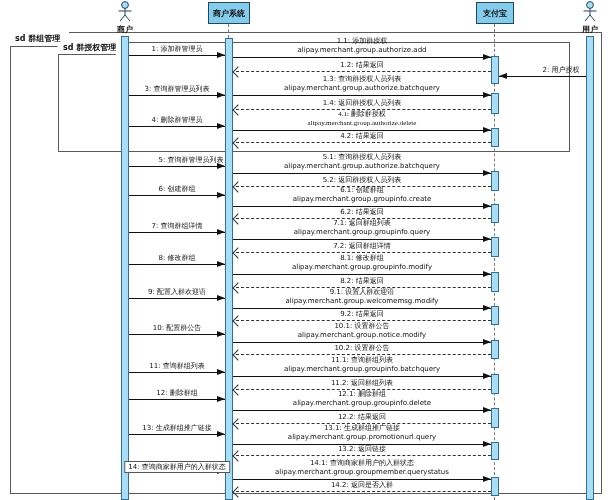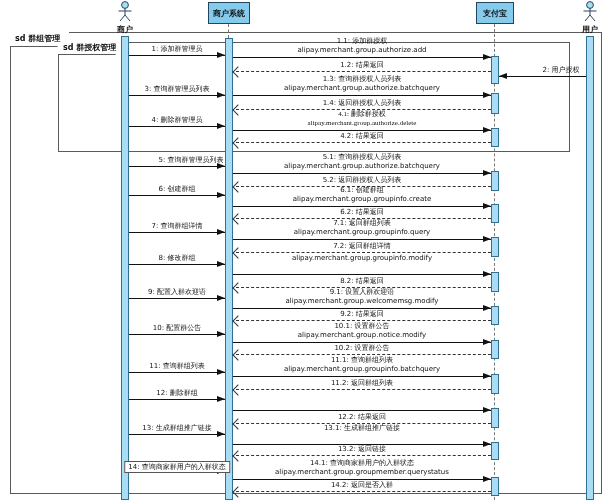"8.1: 修改群组" div { html: none -> <div>8.1: 修改群组</div> }
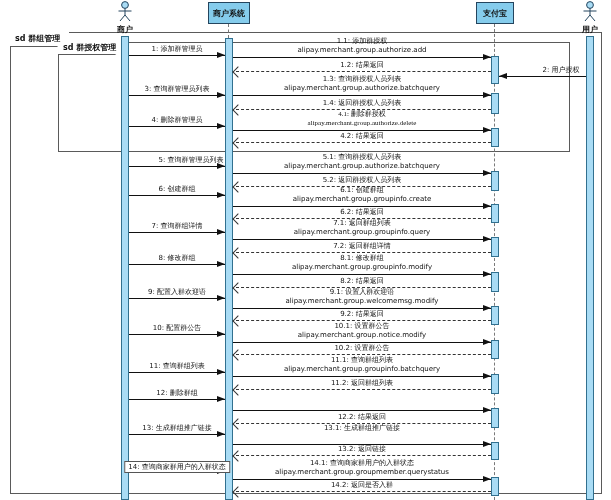"12.1: 删除群组" div.msg-label { html: none -> <div> <div>12.1: 删除群组</div> <div>alipay.merchant.group.groupinfo.delete</div> </div> }
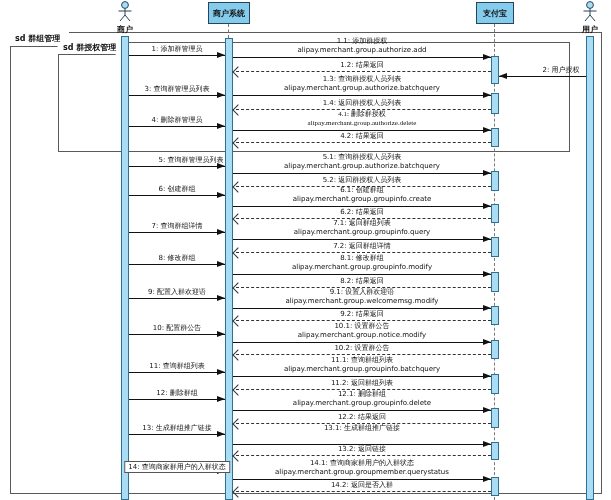"alipay.merchant.group.promotionurl.query" div.api-line { html: none -> <div>alipay.merchant.group.promotionurl.query</div> }
